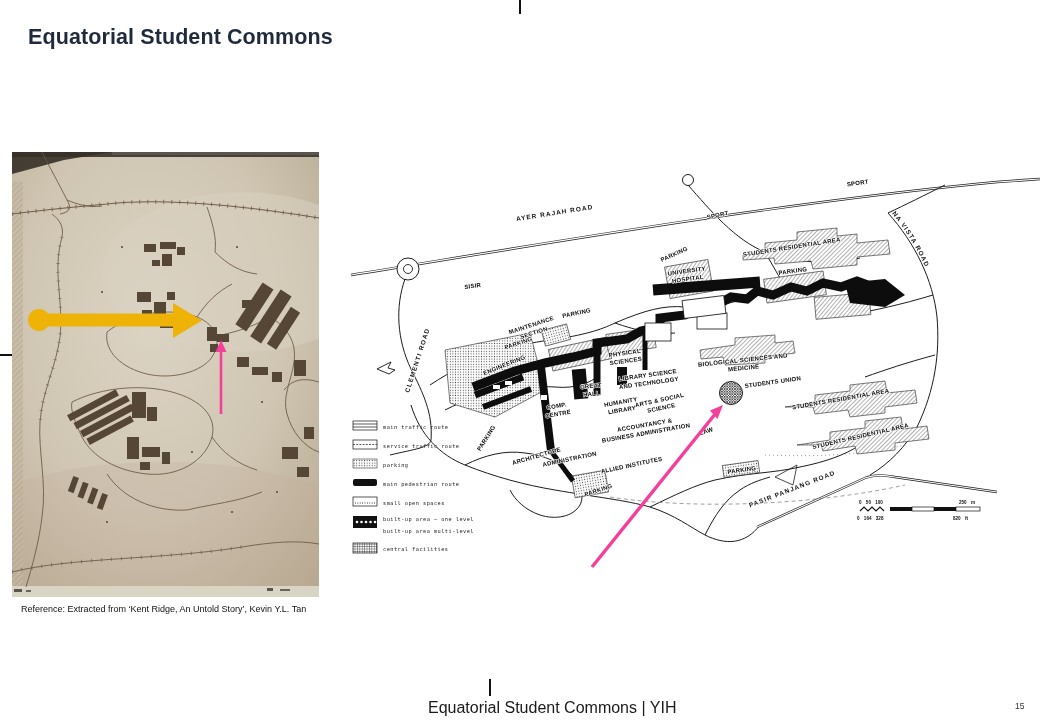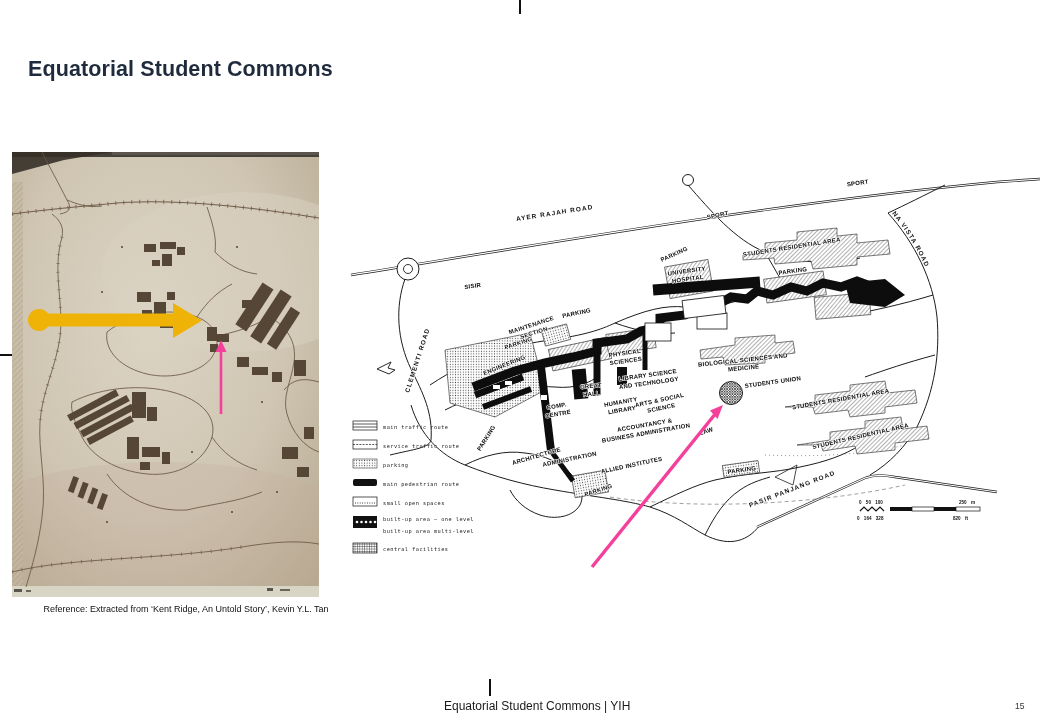"Equatorial Student Commons" .title { margin-top: 32px -> none }
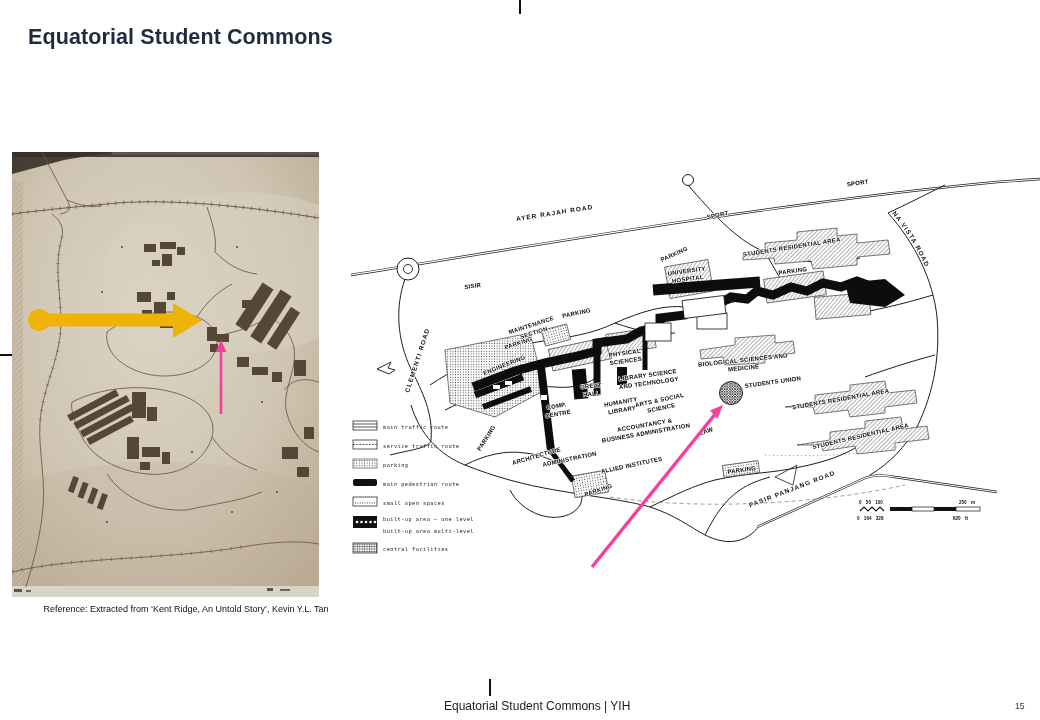"Reference: Extracted from ‘Kent Ridge," .ref { text-align: center -> none }
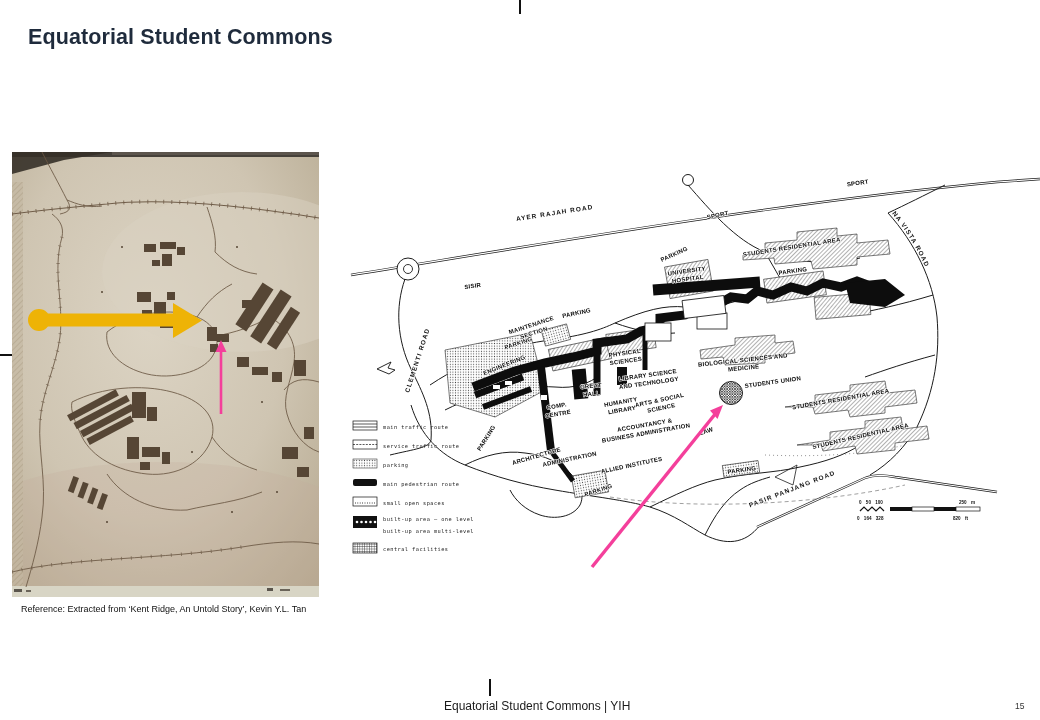"Equatorial Student Commons | YIH" .footer { font-size: 12px -> 16px; left: 427px -> 411px }
